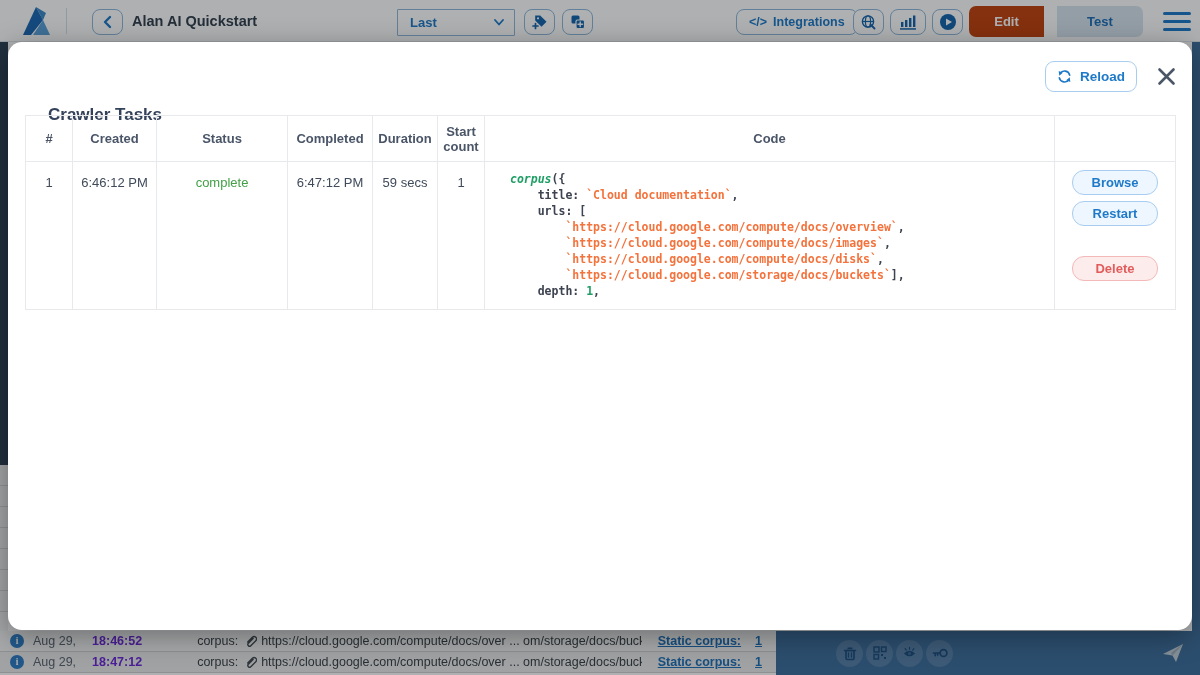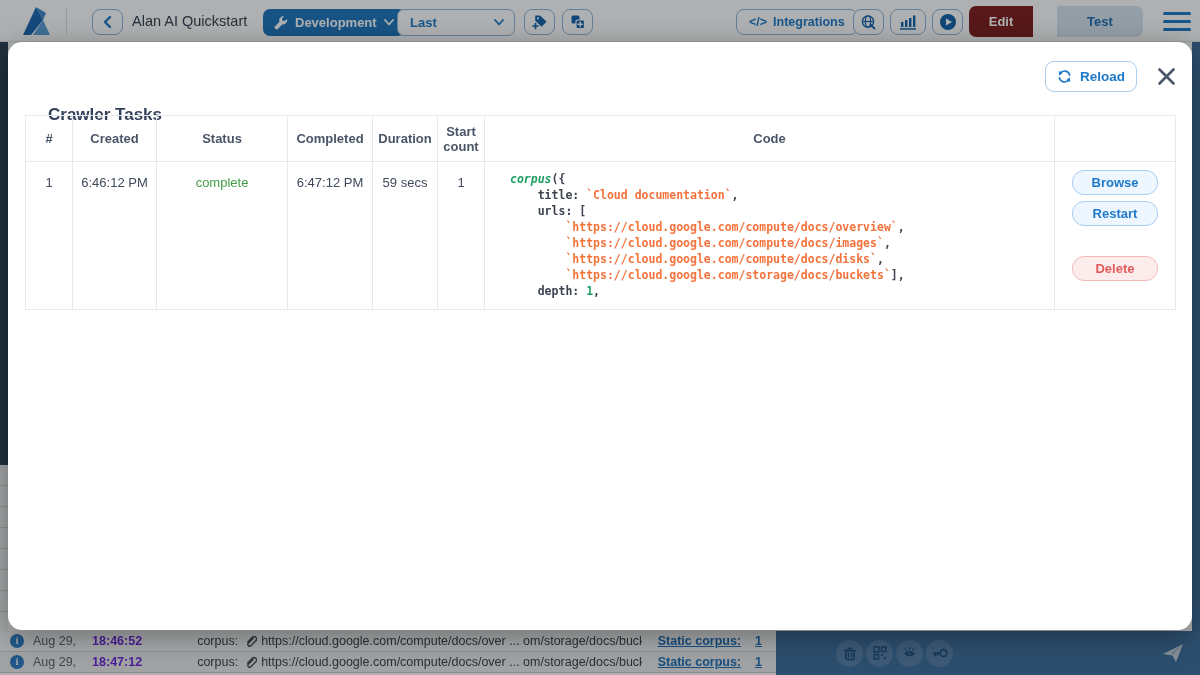"Alan AI Quickstart" .tb-title { font-weight: 400 -> 700 }
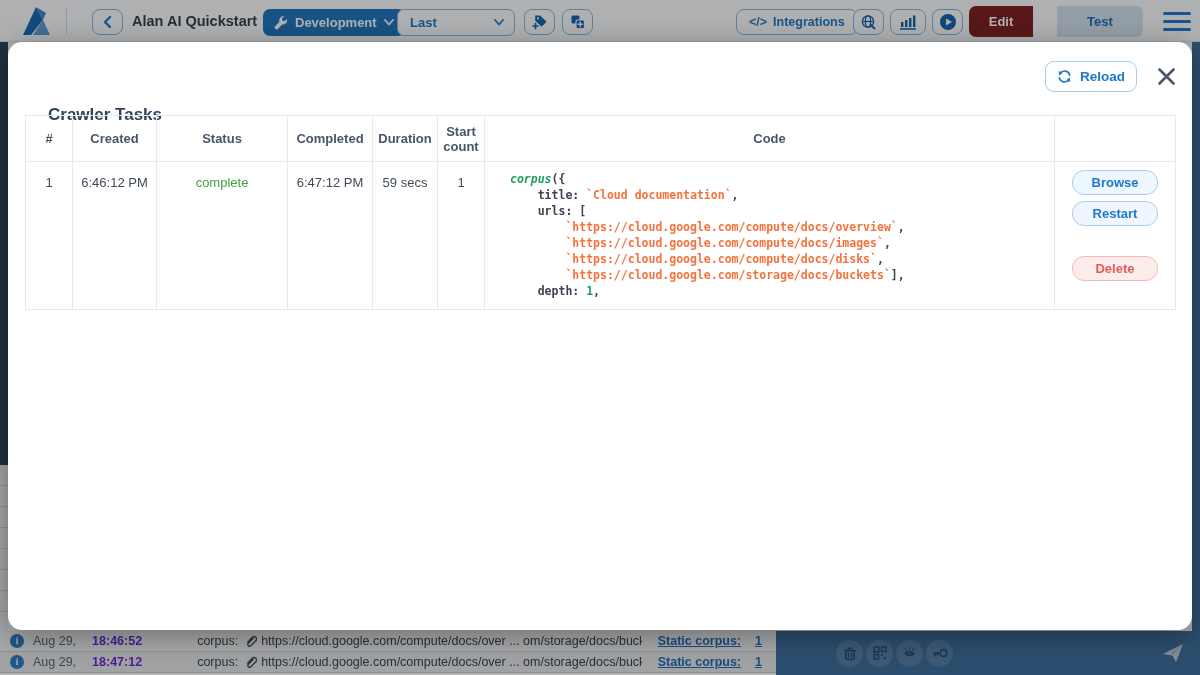"Development" div.env-btn { html: <div> <svg> <path></path> </svg> <span>Development</span> <svg> <polyline></polyline> </svg> </div> -> none }
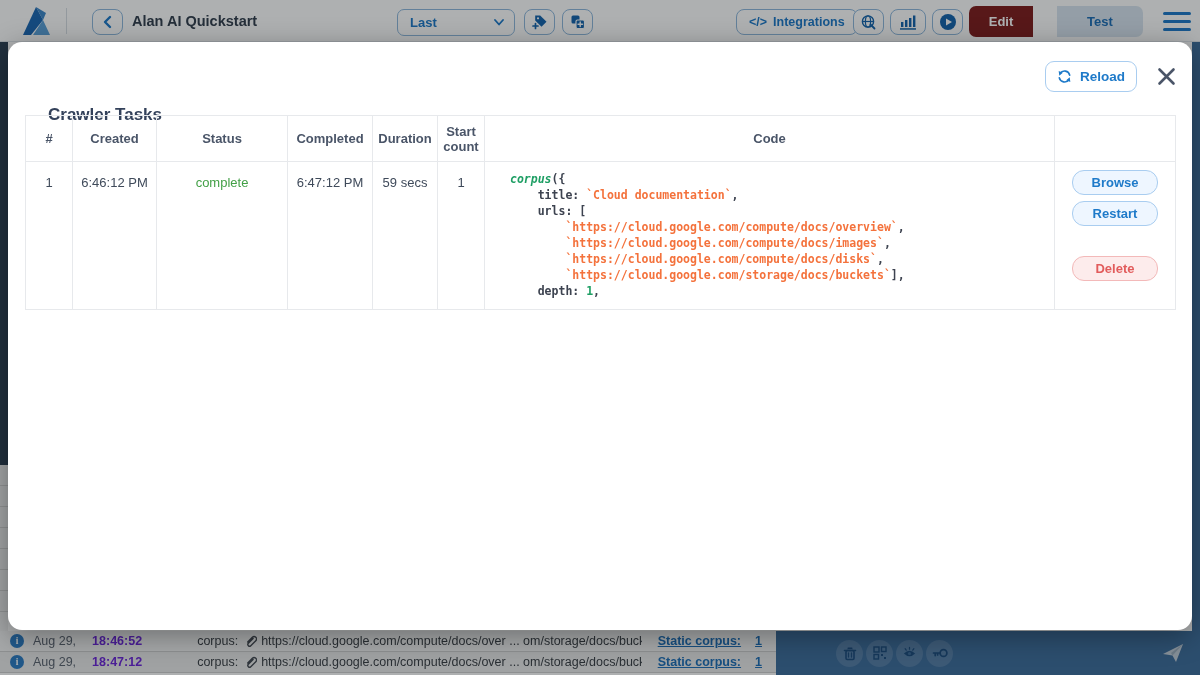"Last" .version-select { border-radius: 7px -> 1px }
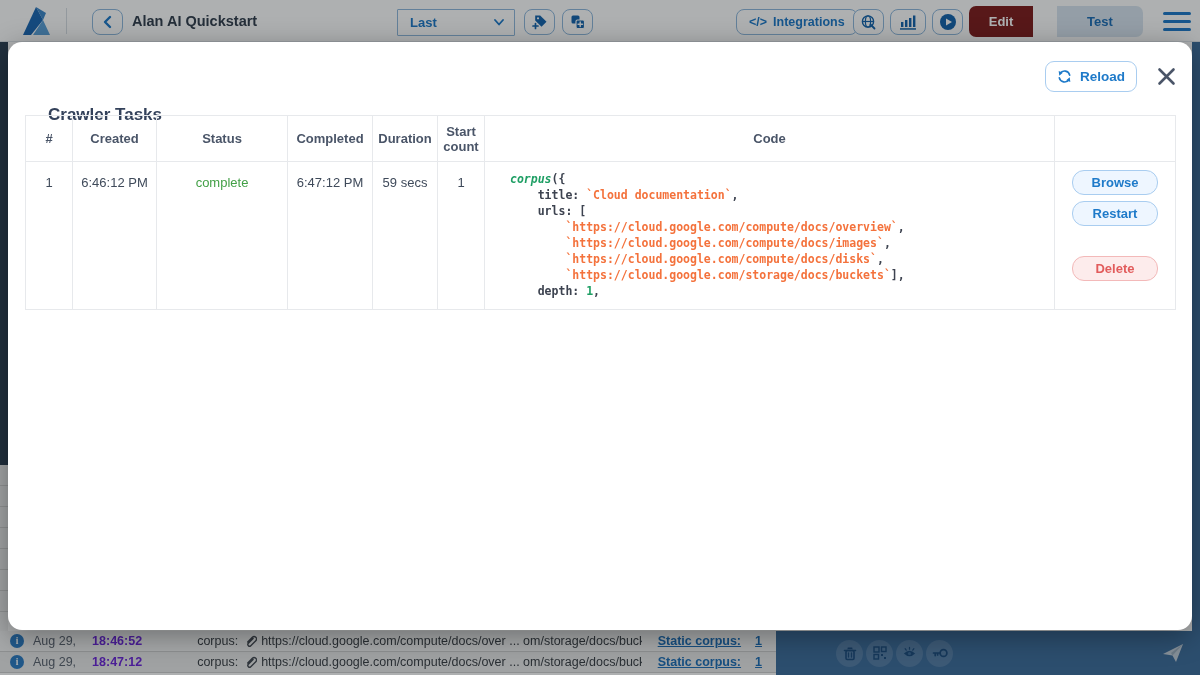"Edit" .edit-btn { background: #7f1d1d -> #c2410c; width: 64px -> 75px }
